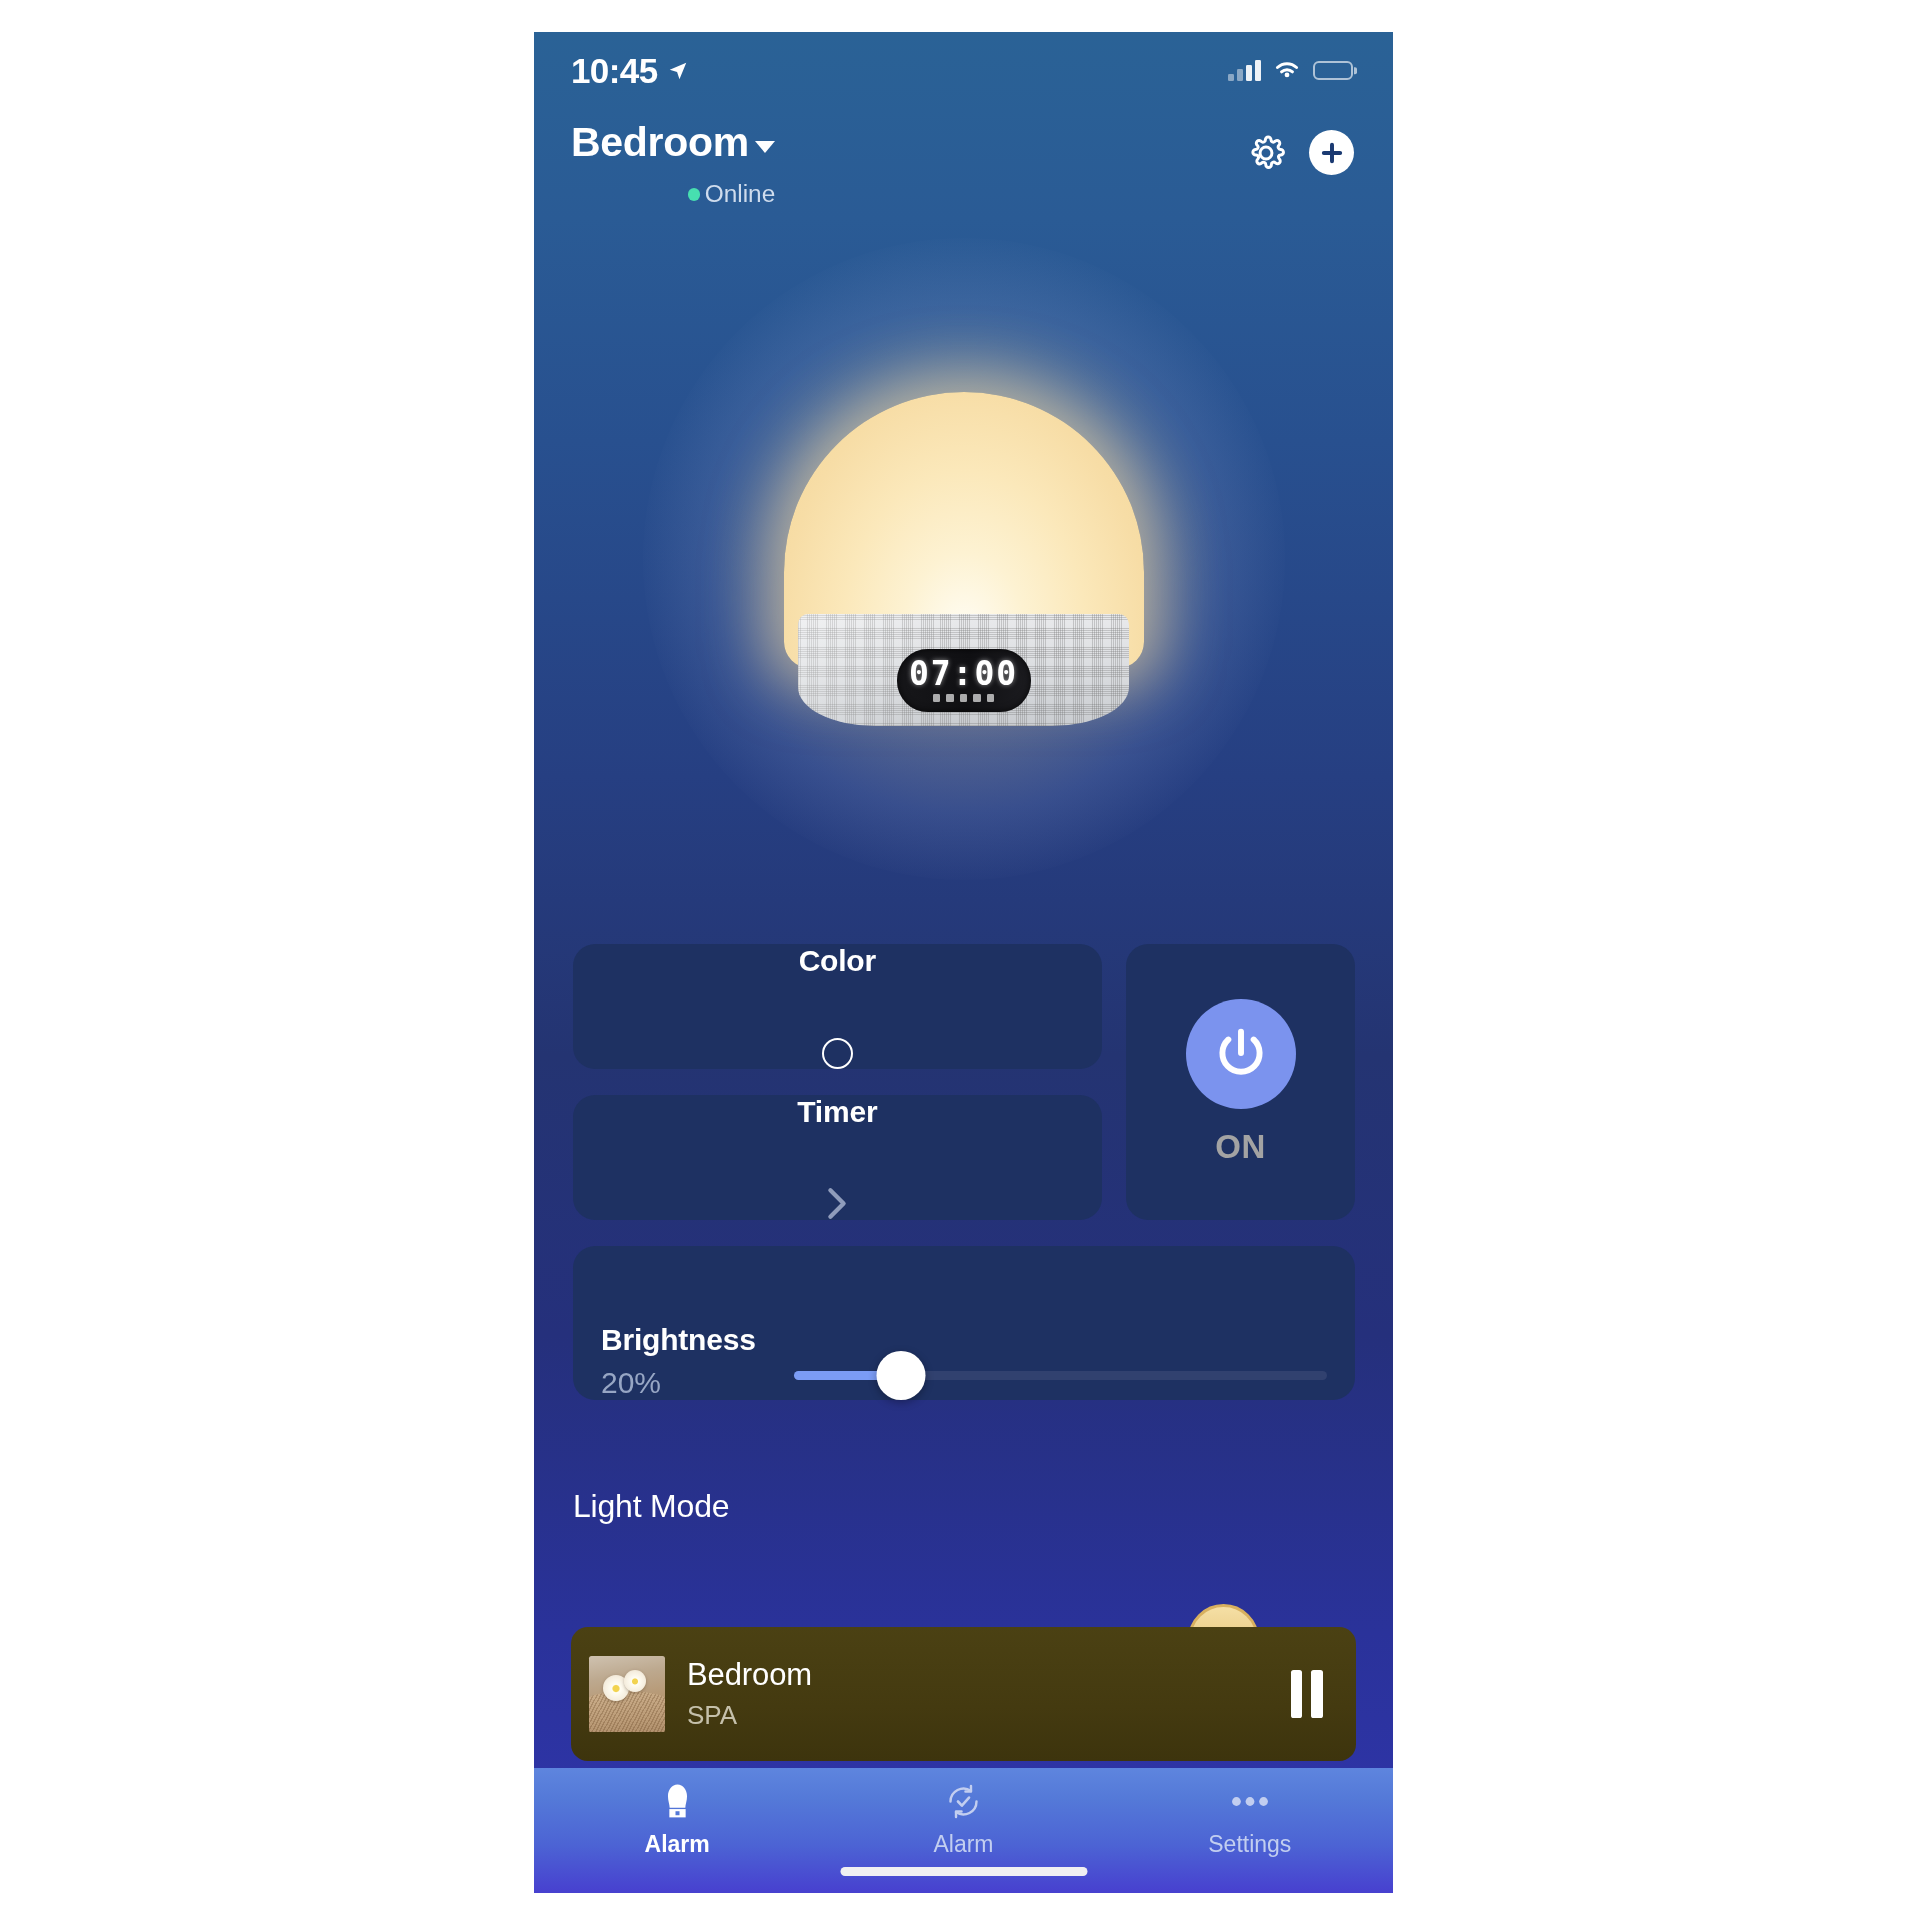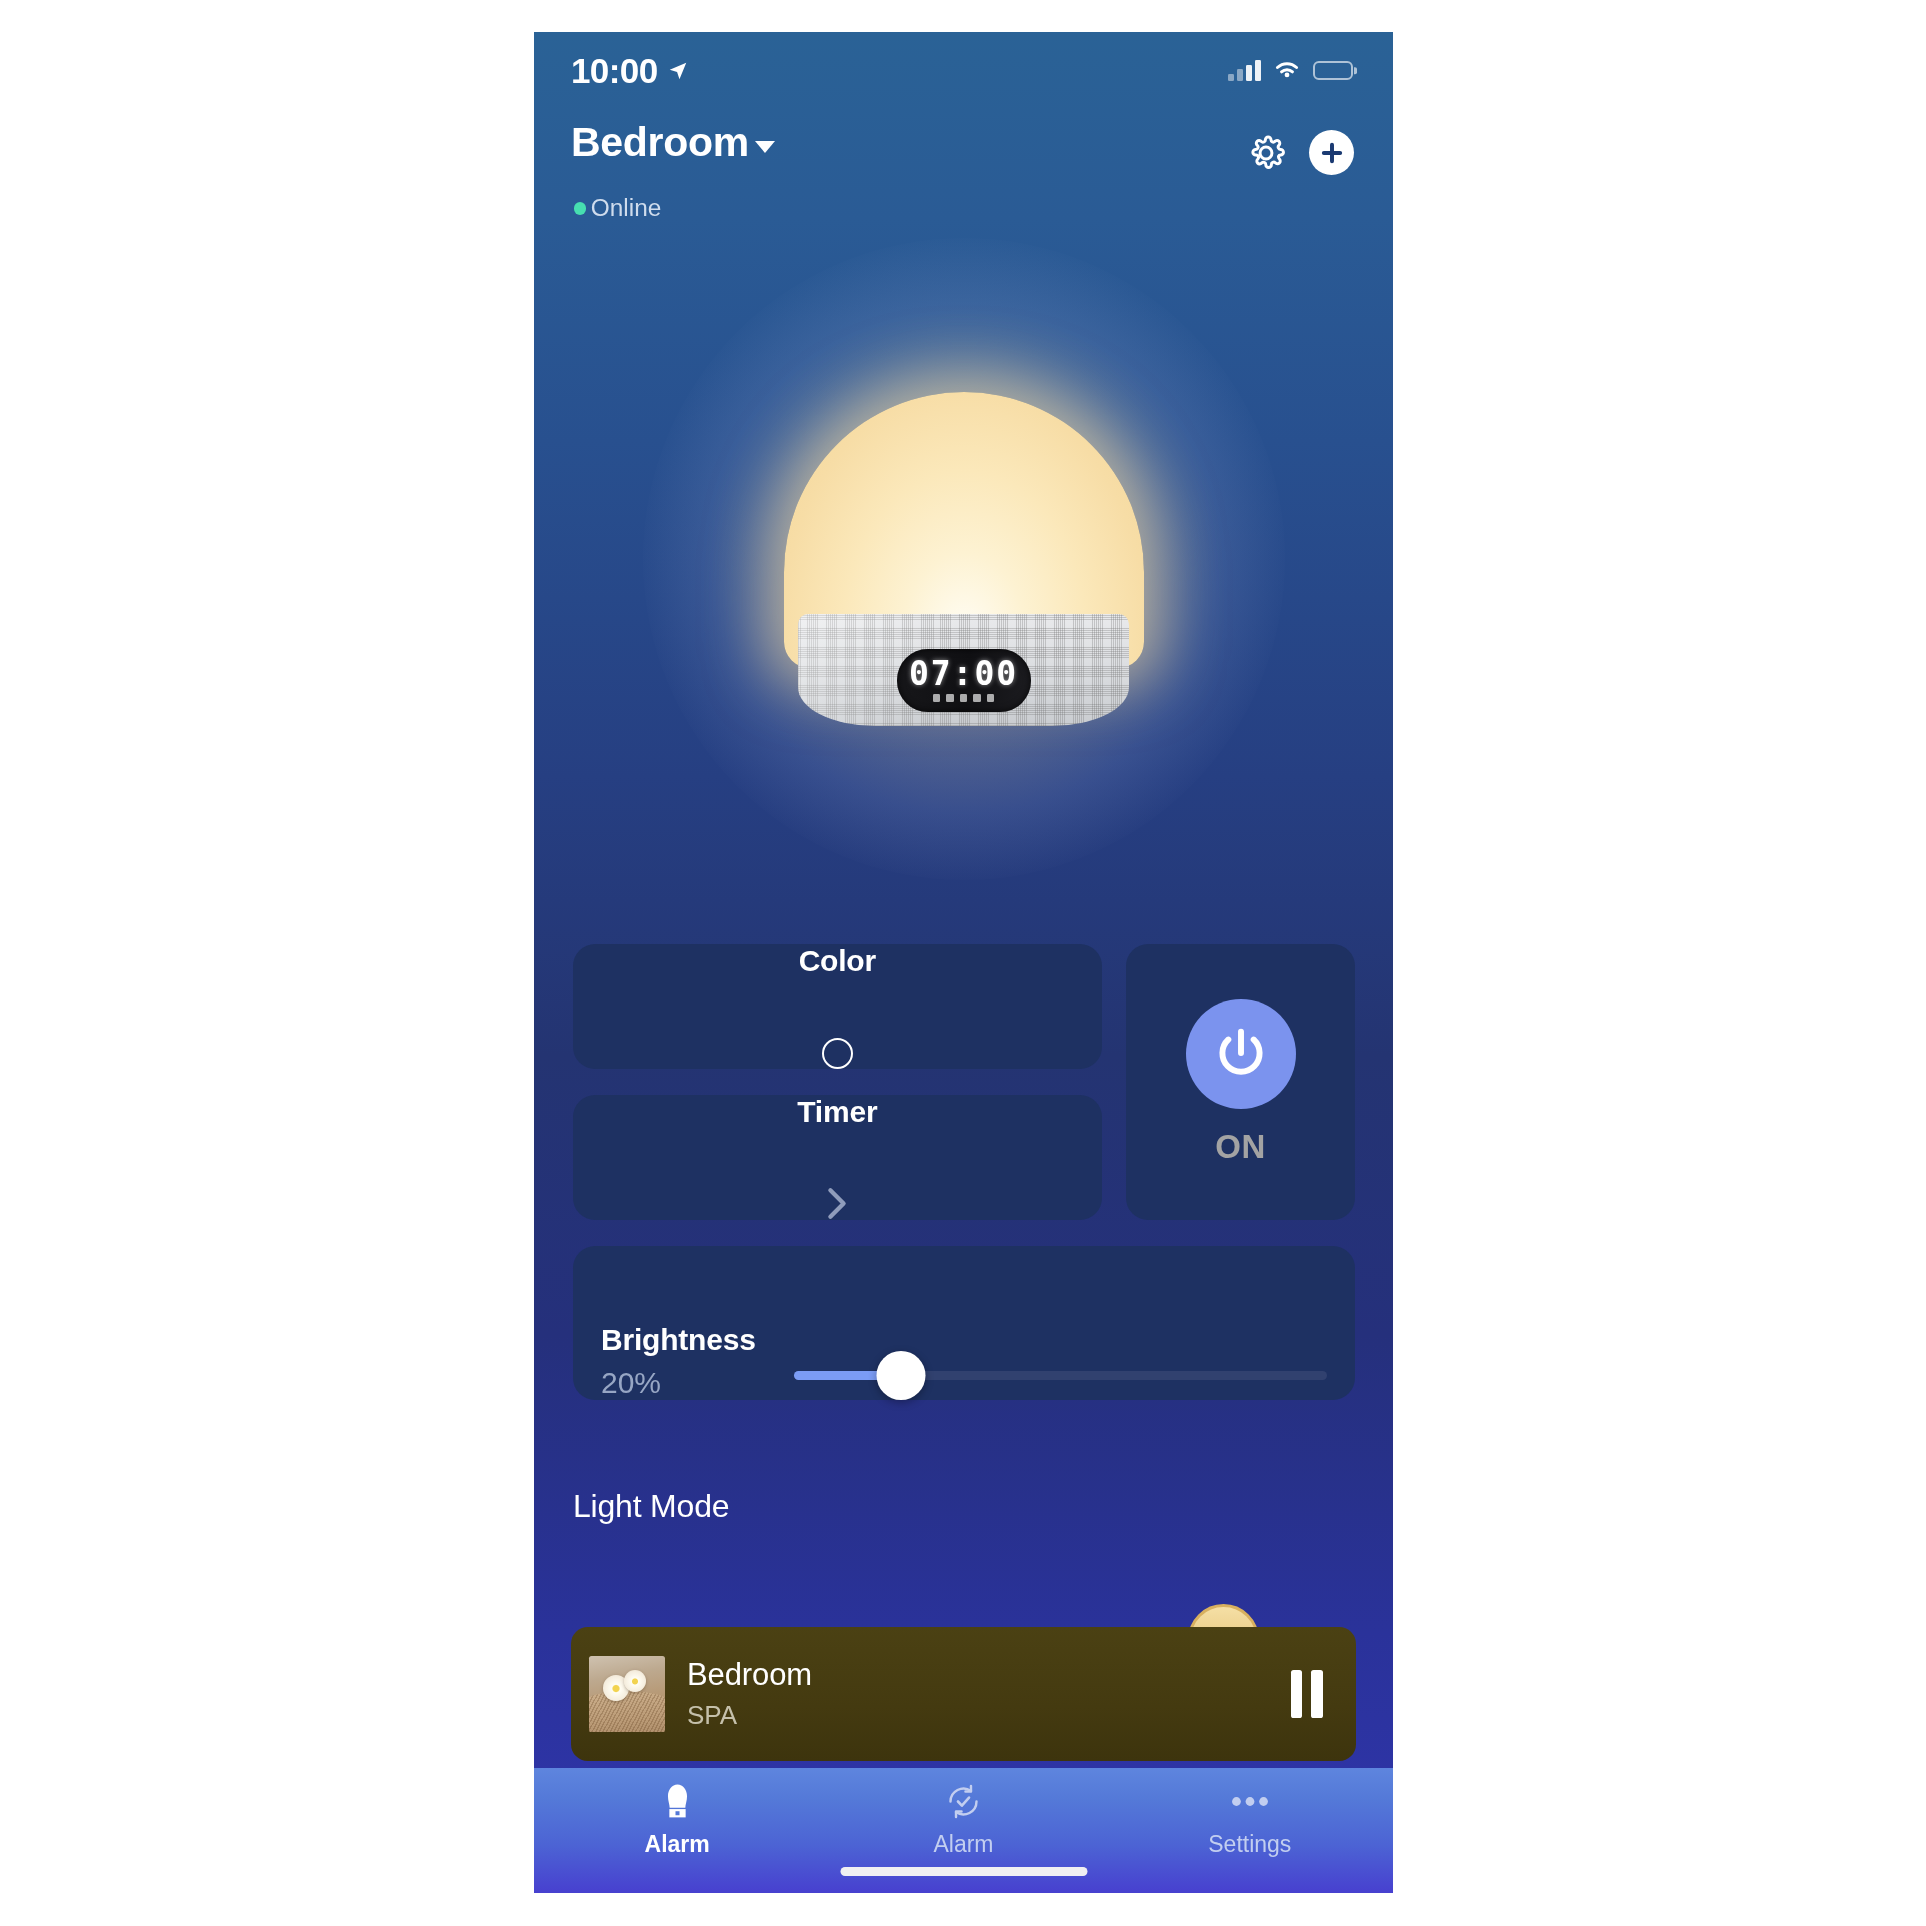"10:00" span.sb-time { text: 10:00 -> 10:45 }
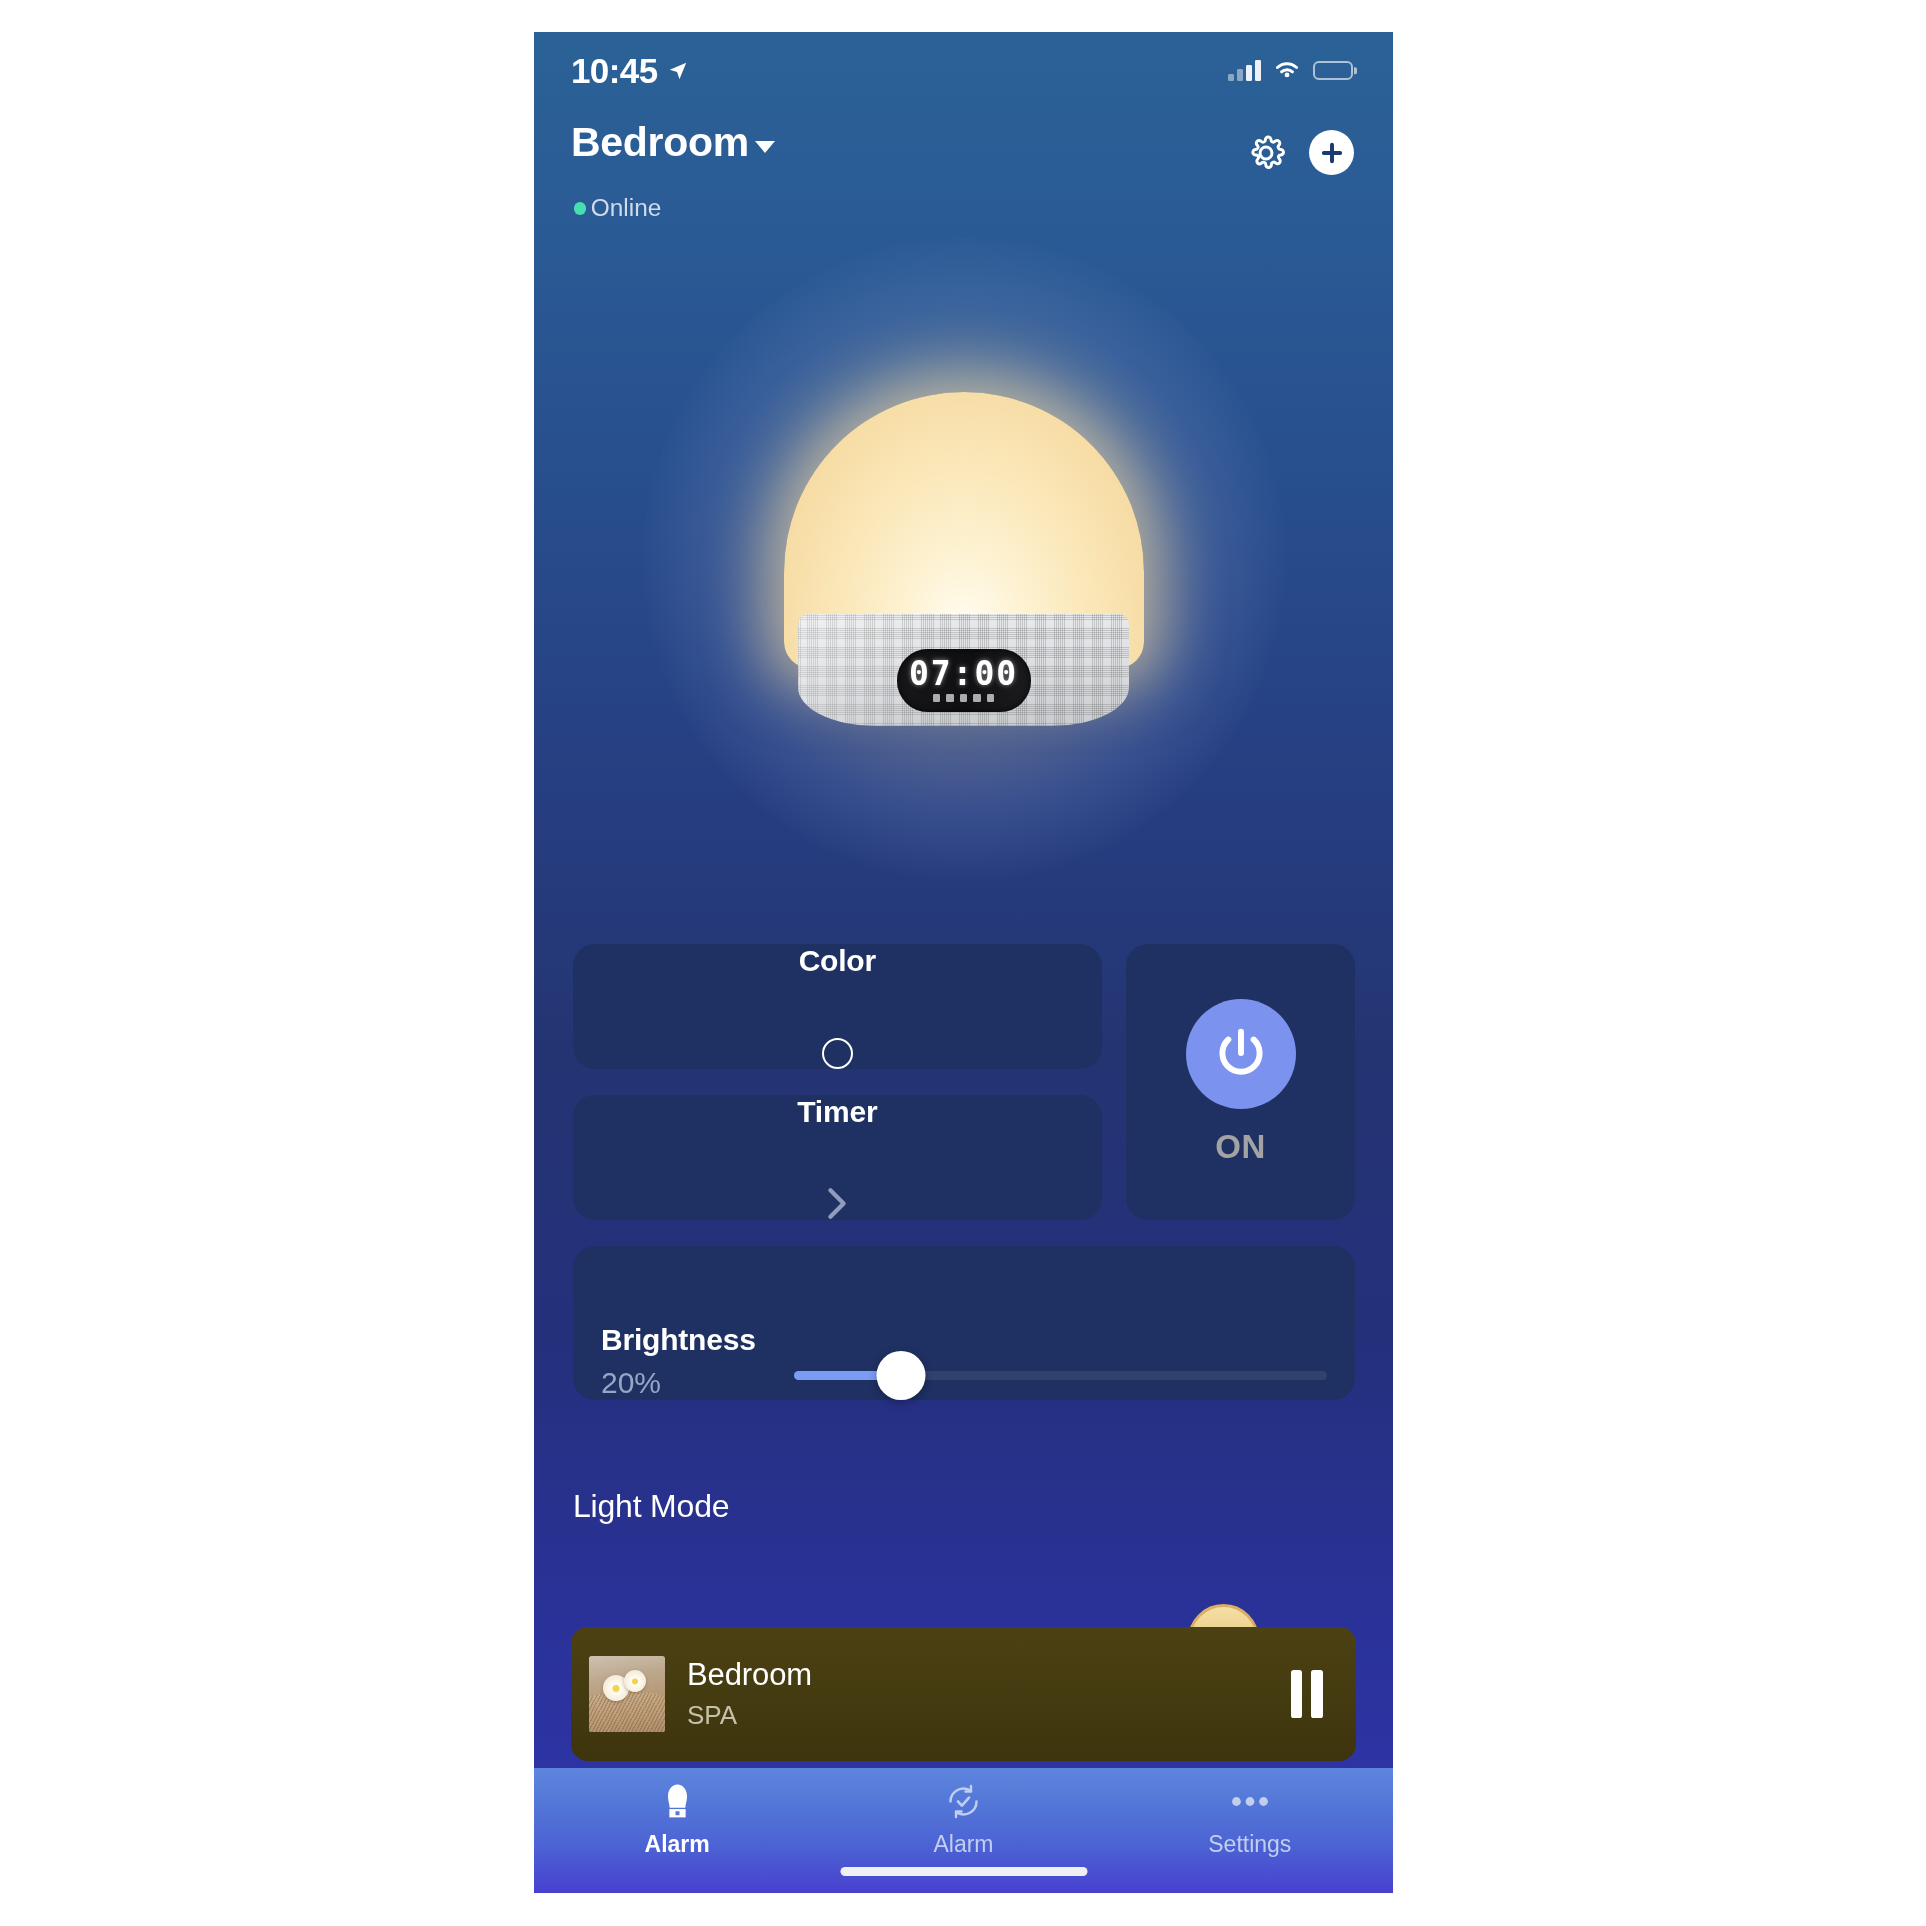"Online" .status-row { justify-content: none -> flex-end; margin-top: 30px -> 16px }
